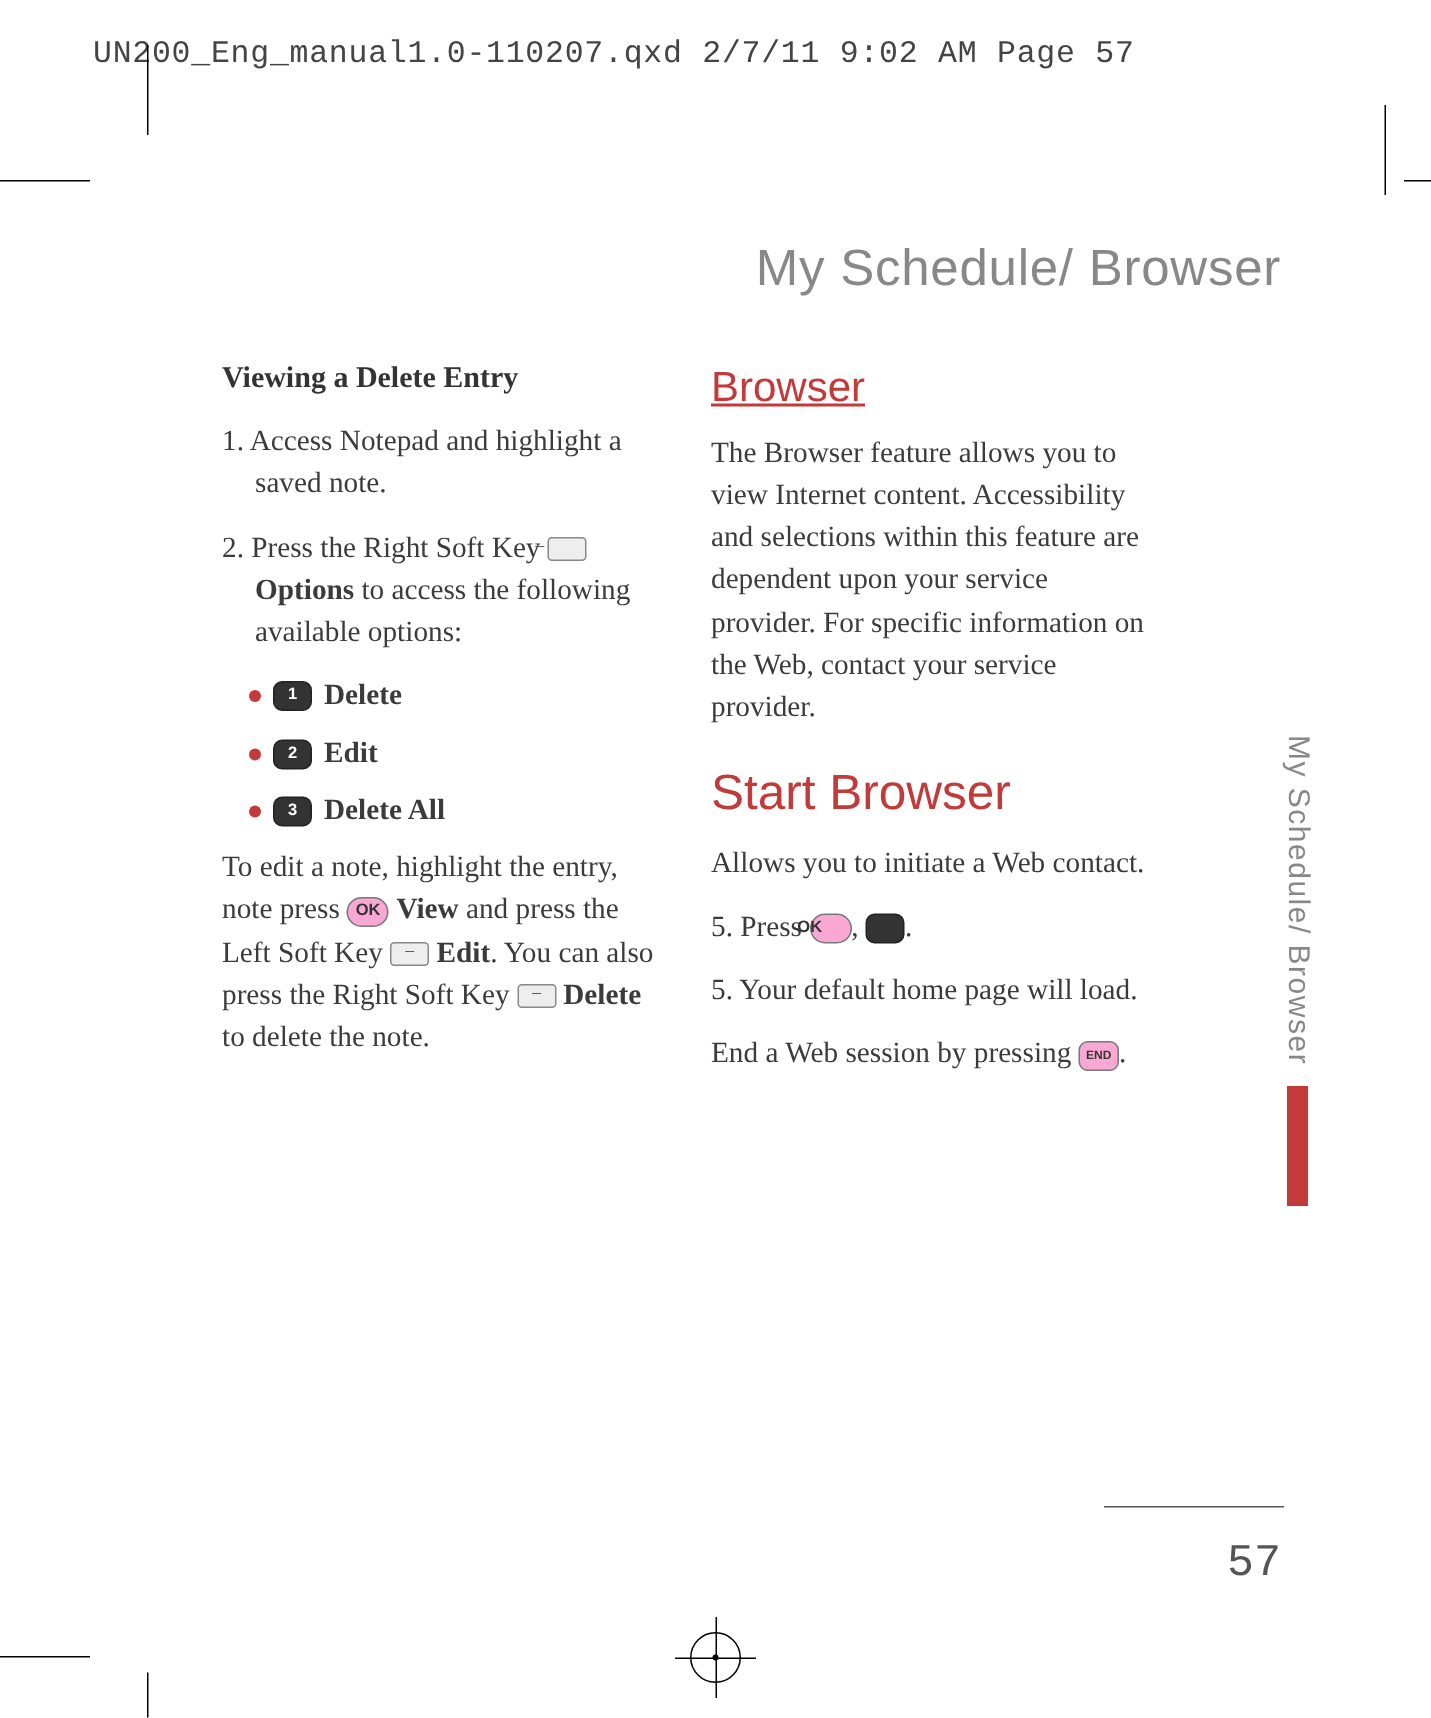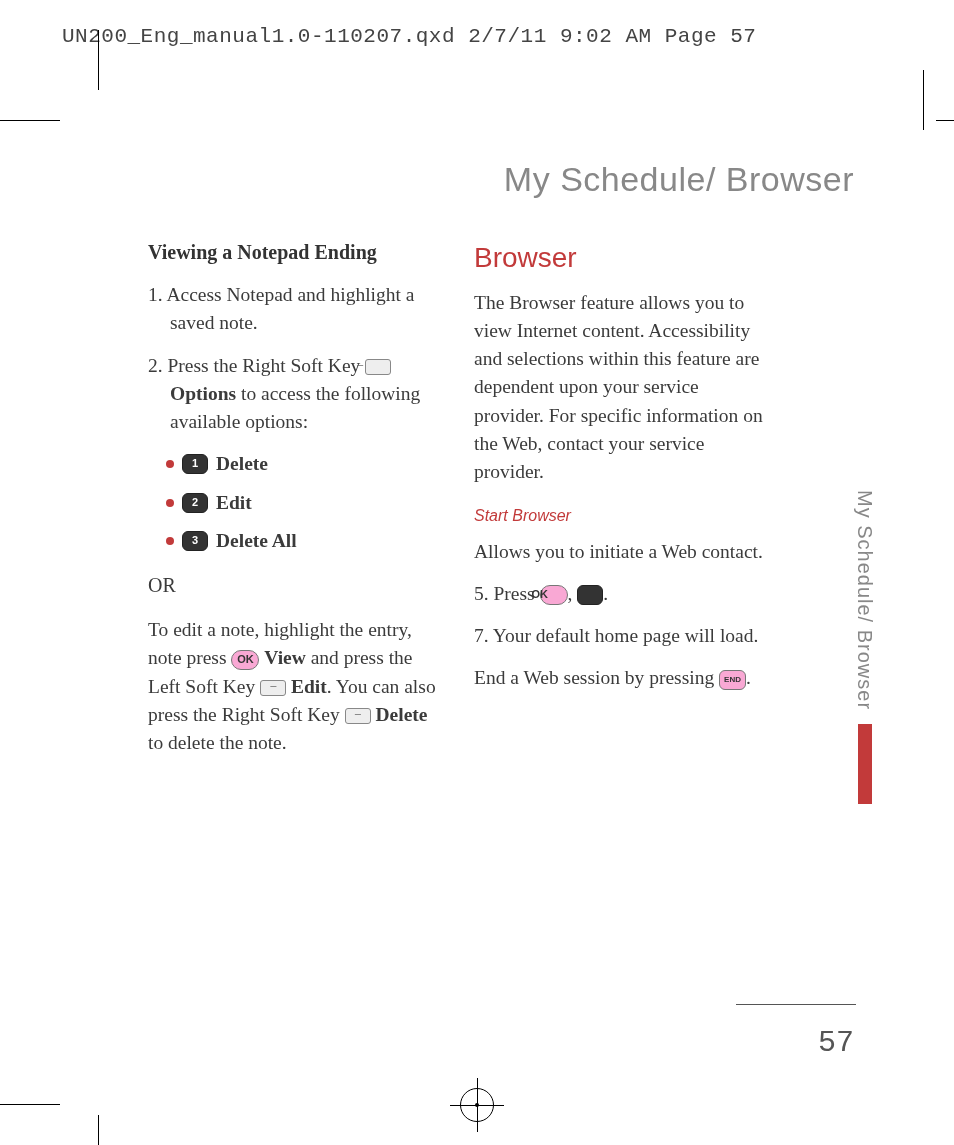"Viewing a Notepad Ending" div.h-bold { text: Notepad Ending -> Delete Entry }
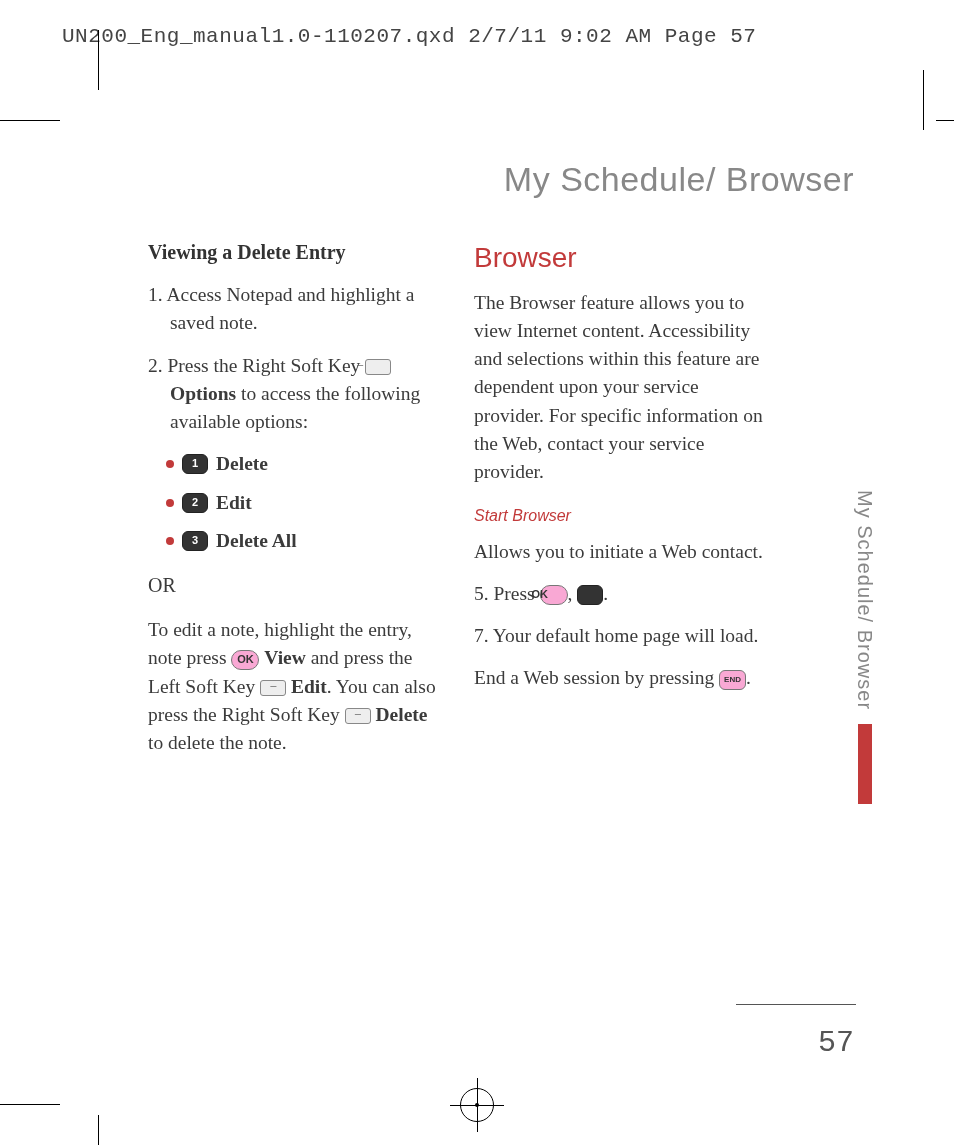"Browser" .h-red.big { text-decoration: none -> underline }
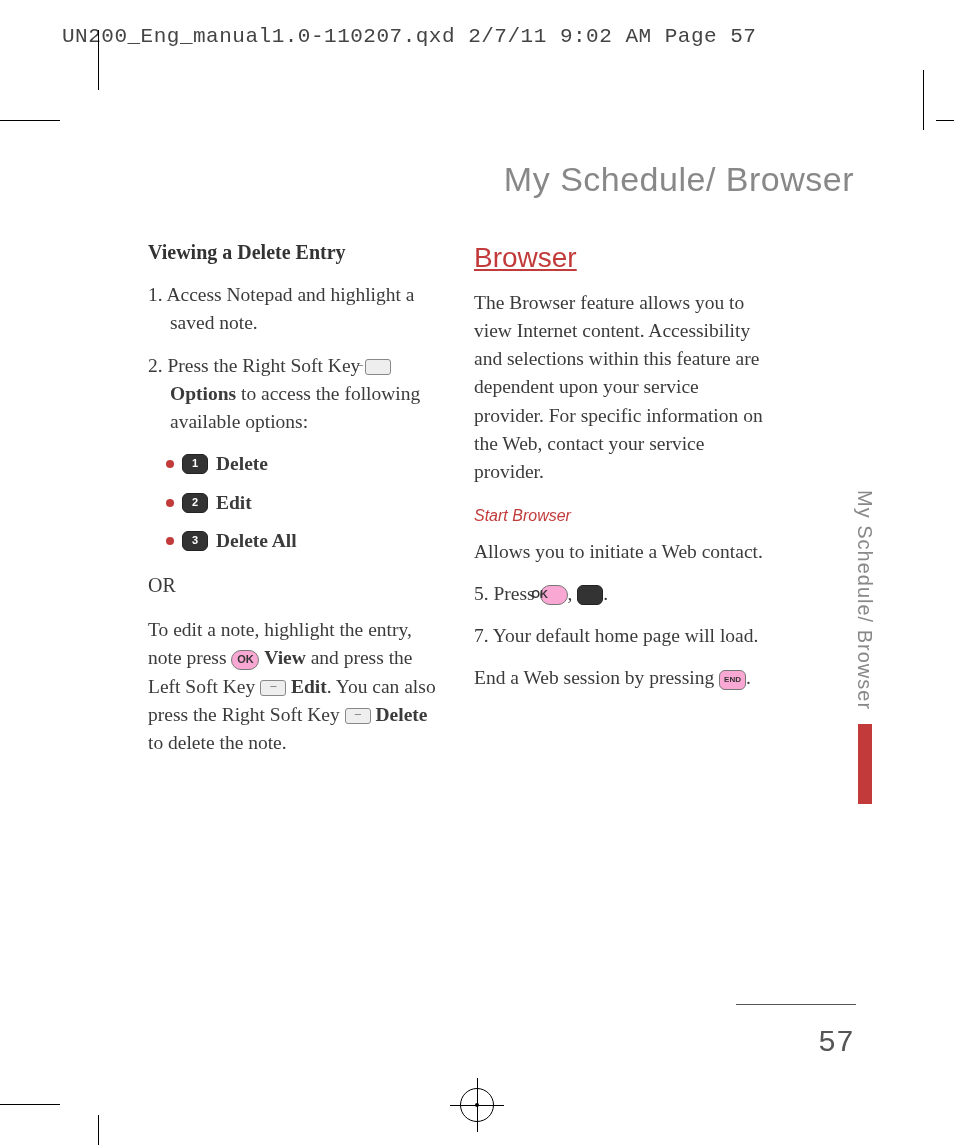"Start Browser" .h-red.med { font-size: 16px -> 33px; font-style: italic -> none }
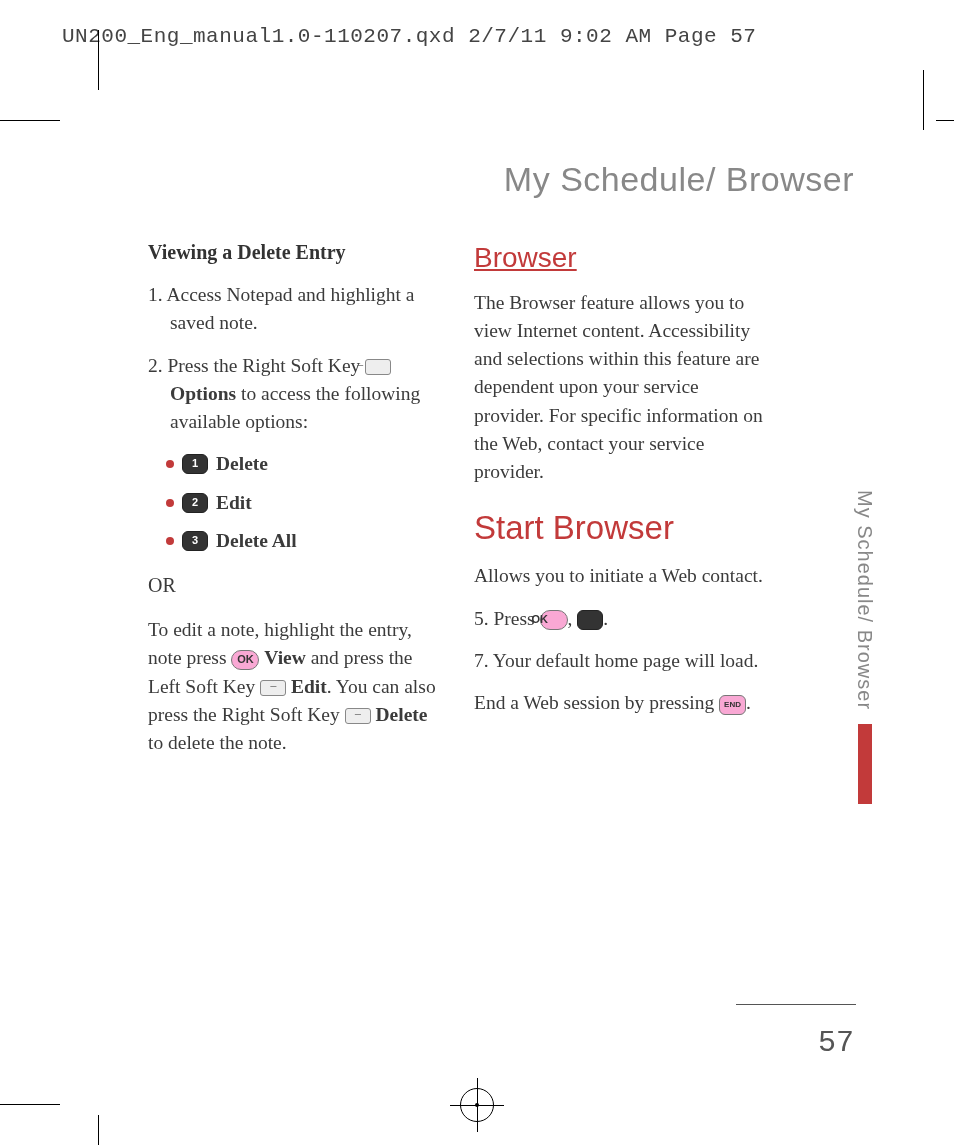"OR" div.or-text { html: <div>OR</div> -> none }
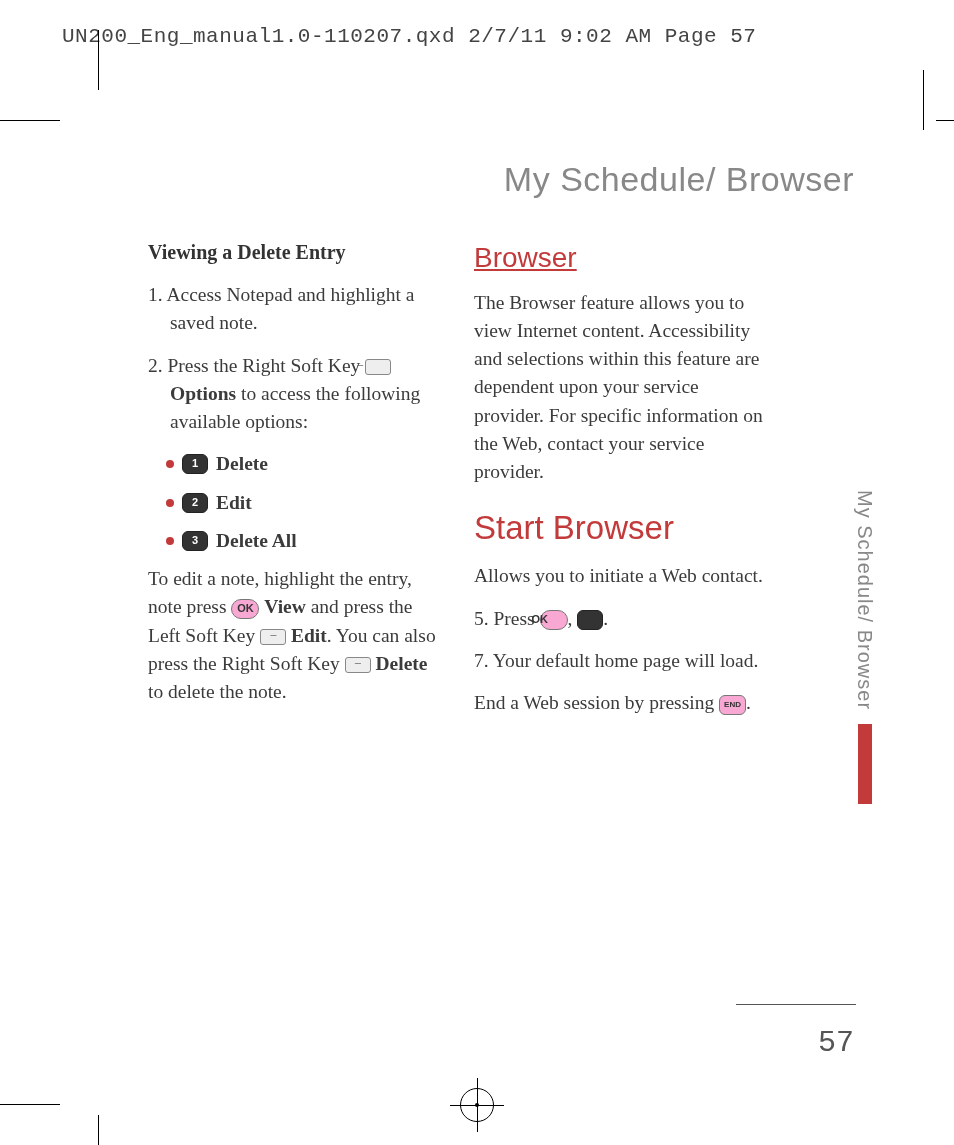"7. Your default home page" div.step { text: 7 -> 5 }
